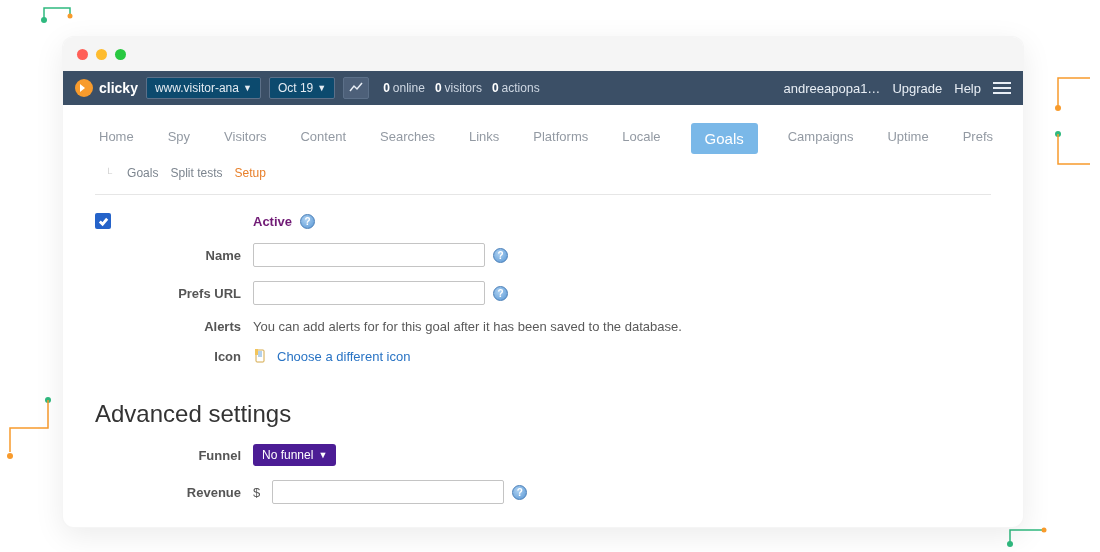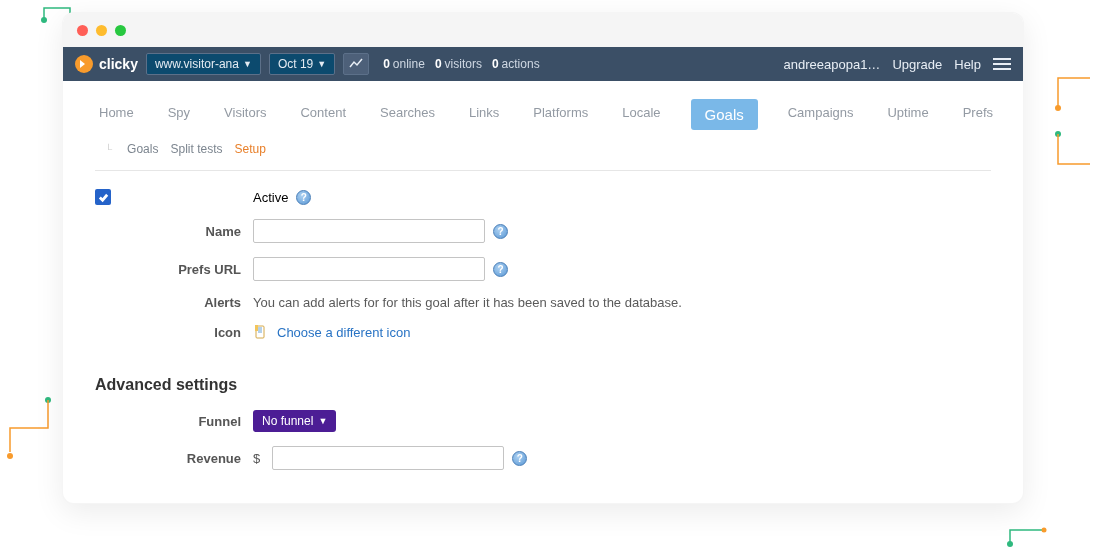"clicky" .browser-chrome { top: 12px -> 36px }
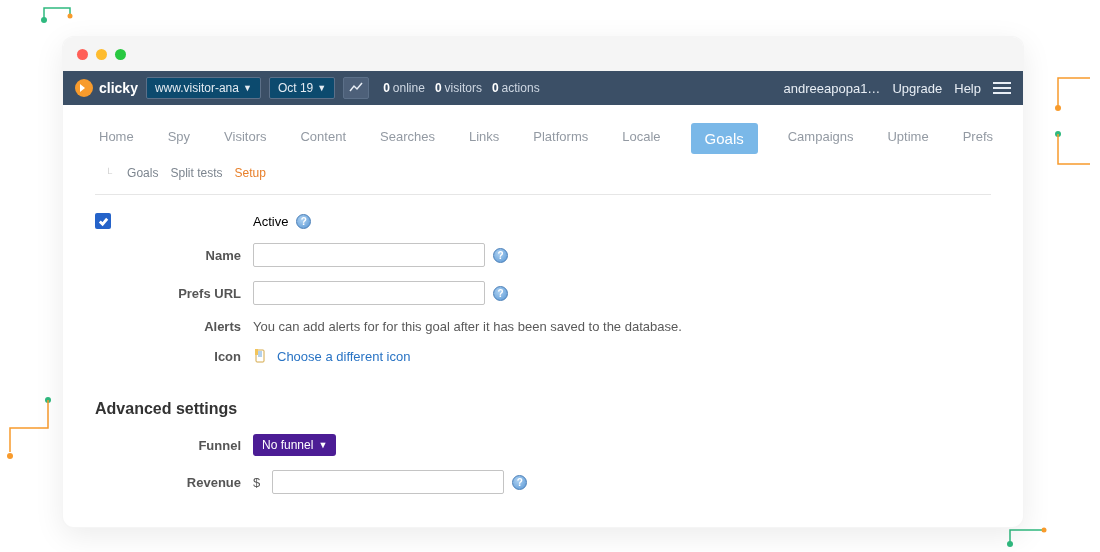"Active" span.plain-text { color: #000000 -> #701a75; font-weight: 400 -> 700 }
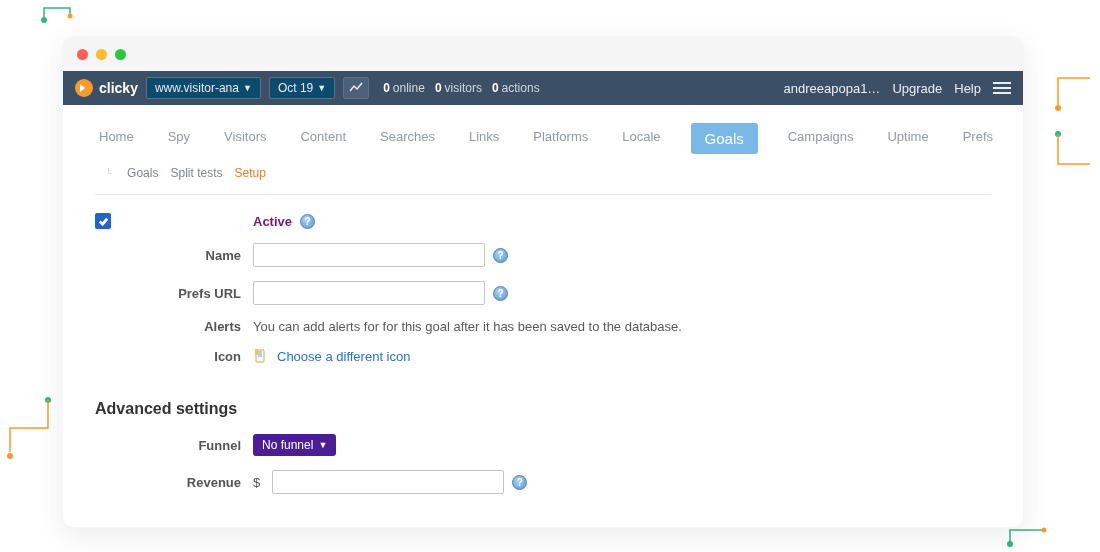"Advanced settings" .section-head { font-size: 16px -> 24px; font-weight: 700 -> 400 }
